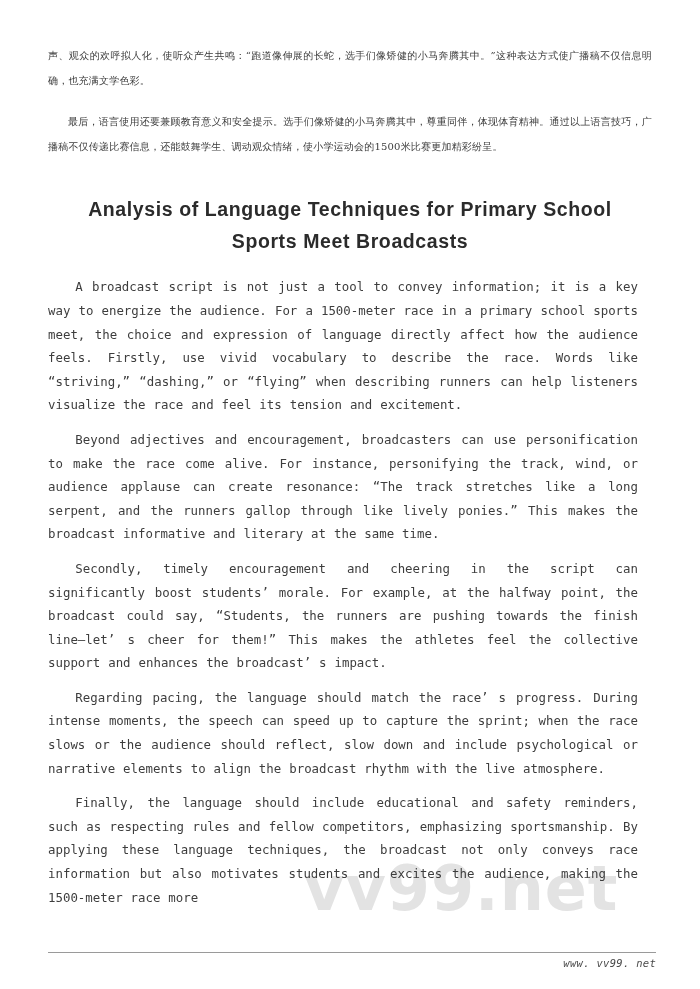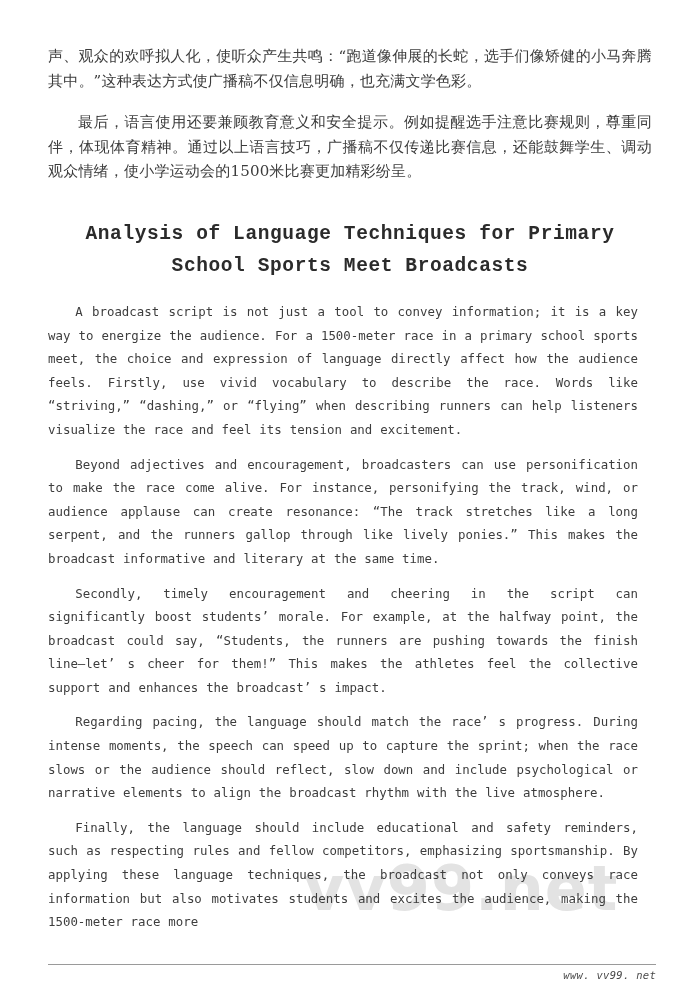"声、观众的欢呼拟人化，使听众产生共鸣：“跑道像伸展的长蛇，选手们像矫健的小马奔腾" .cn-p { font-size: 15px -> 10px }
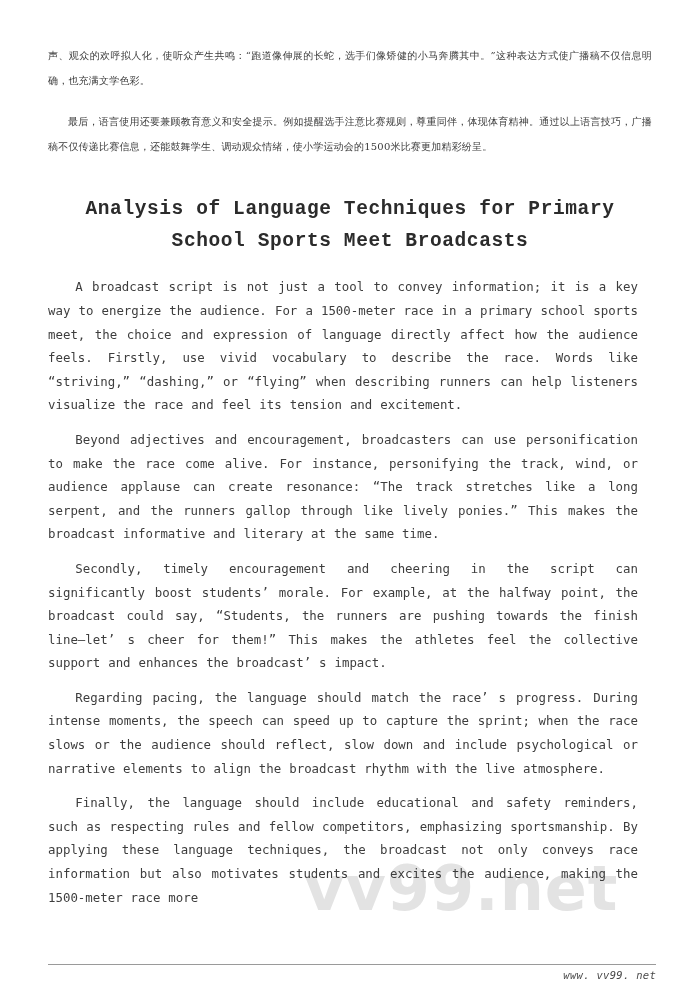"最后，语言使用还要兼顾教育意义和安全提示。例如提醒选手注意比赛规则，尊重同伴，体" p.cn-p { text: 例如提醒选手注意比赛规则 -> 选手们像矫健的小马奔腾其中 }
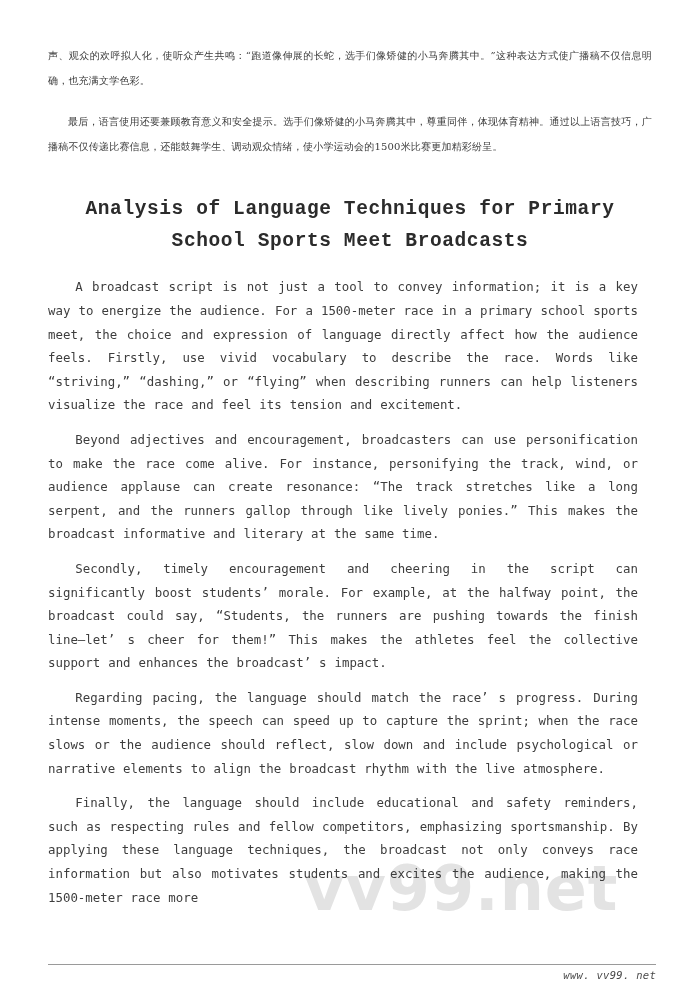"Analysis of Language Techniques for" .doc-title { font-family: Liberation Mono, monospace -> Liberation Sans, sans-serif }
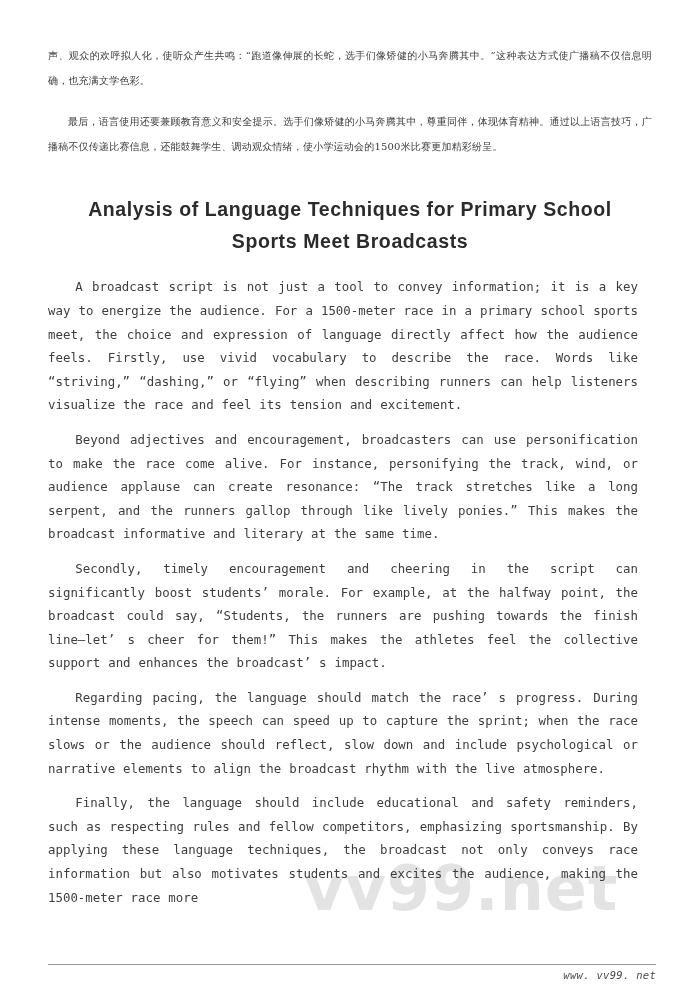"www. vv99. net" .footer { bottom: 8px -> 20px }
